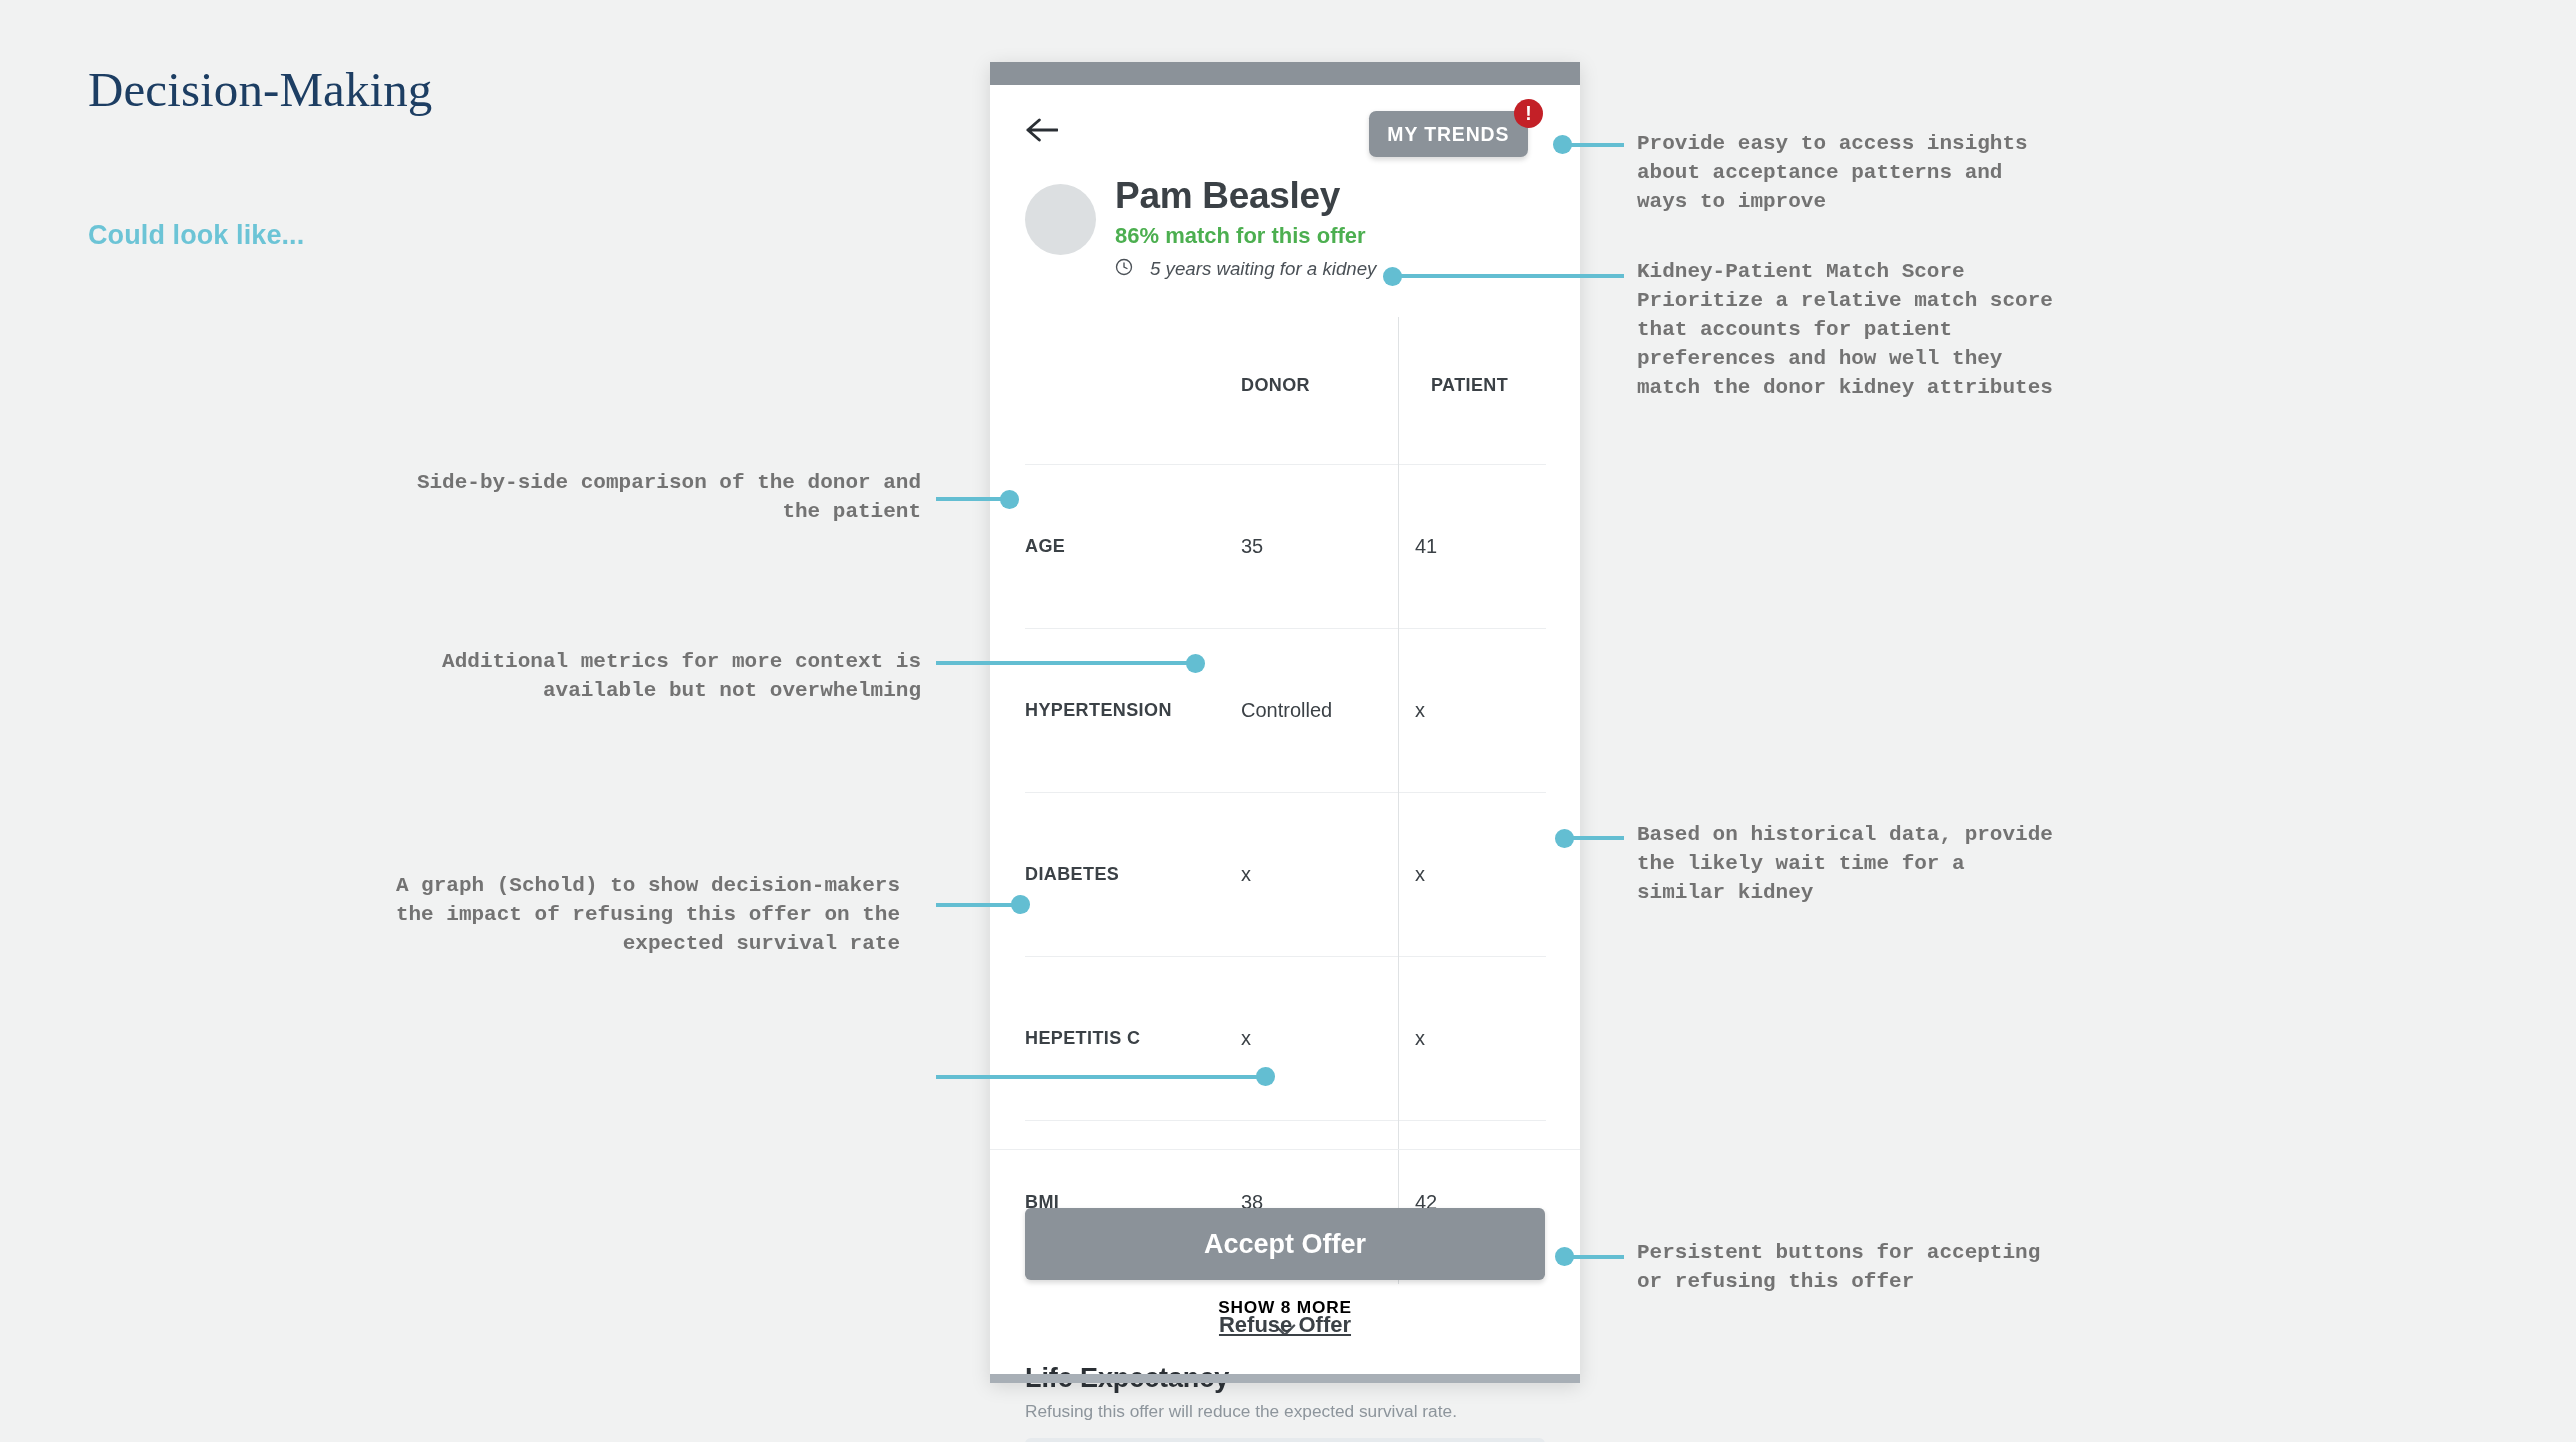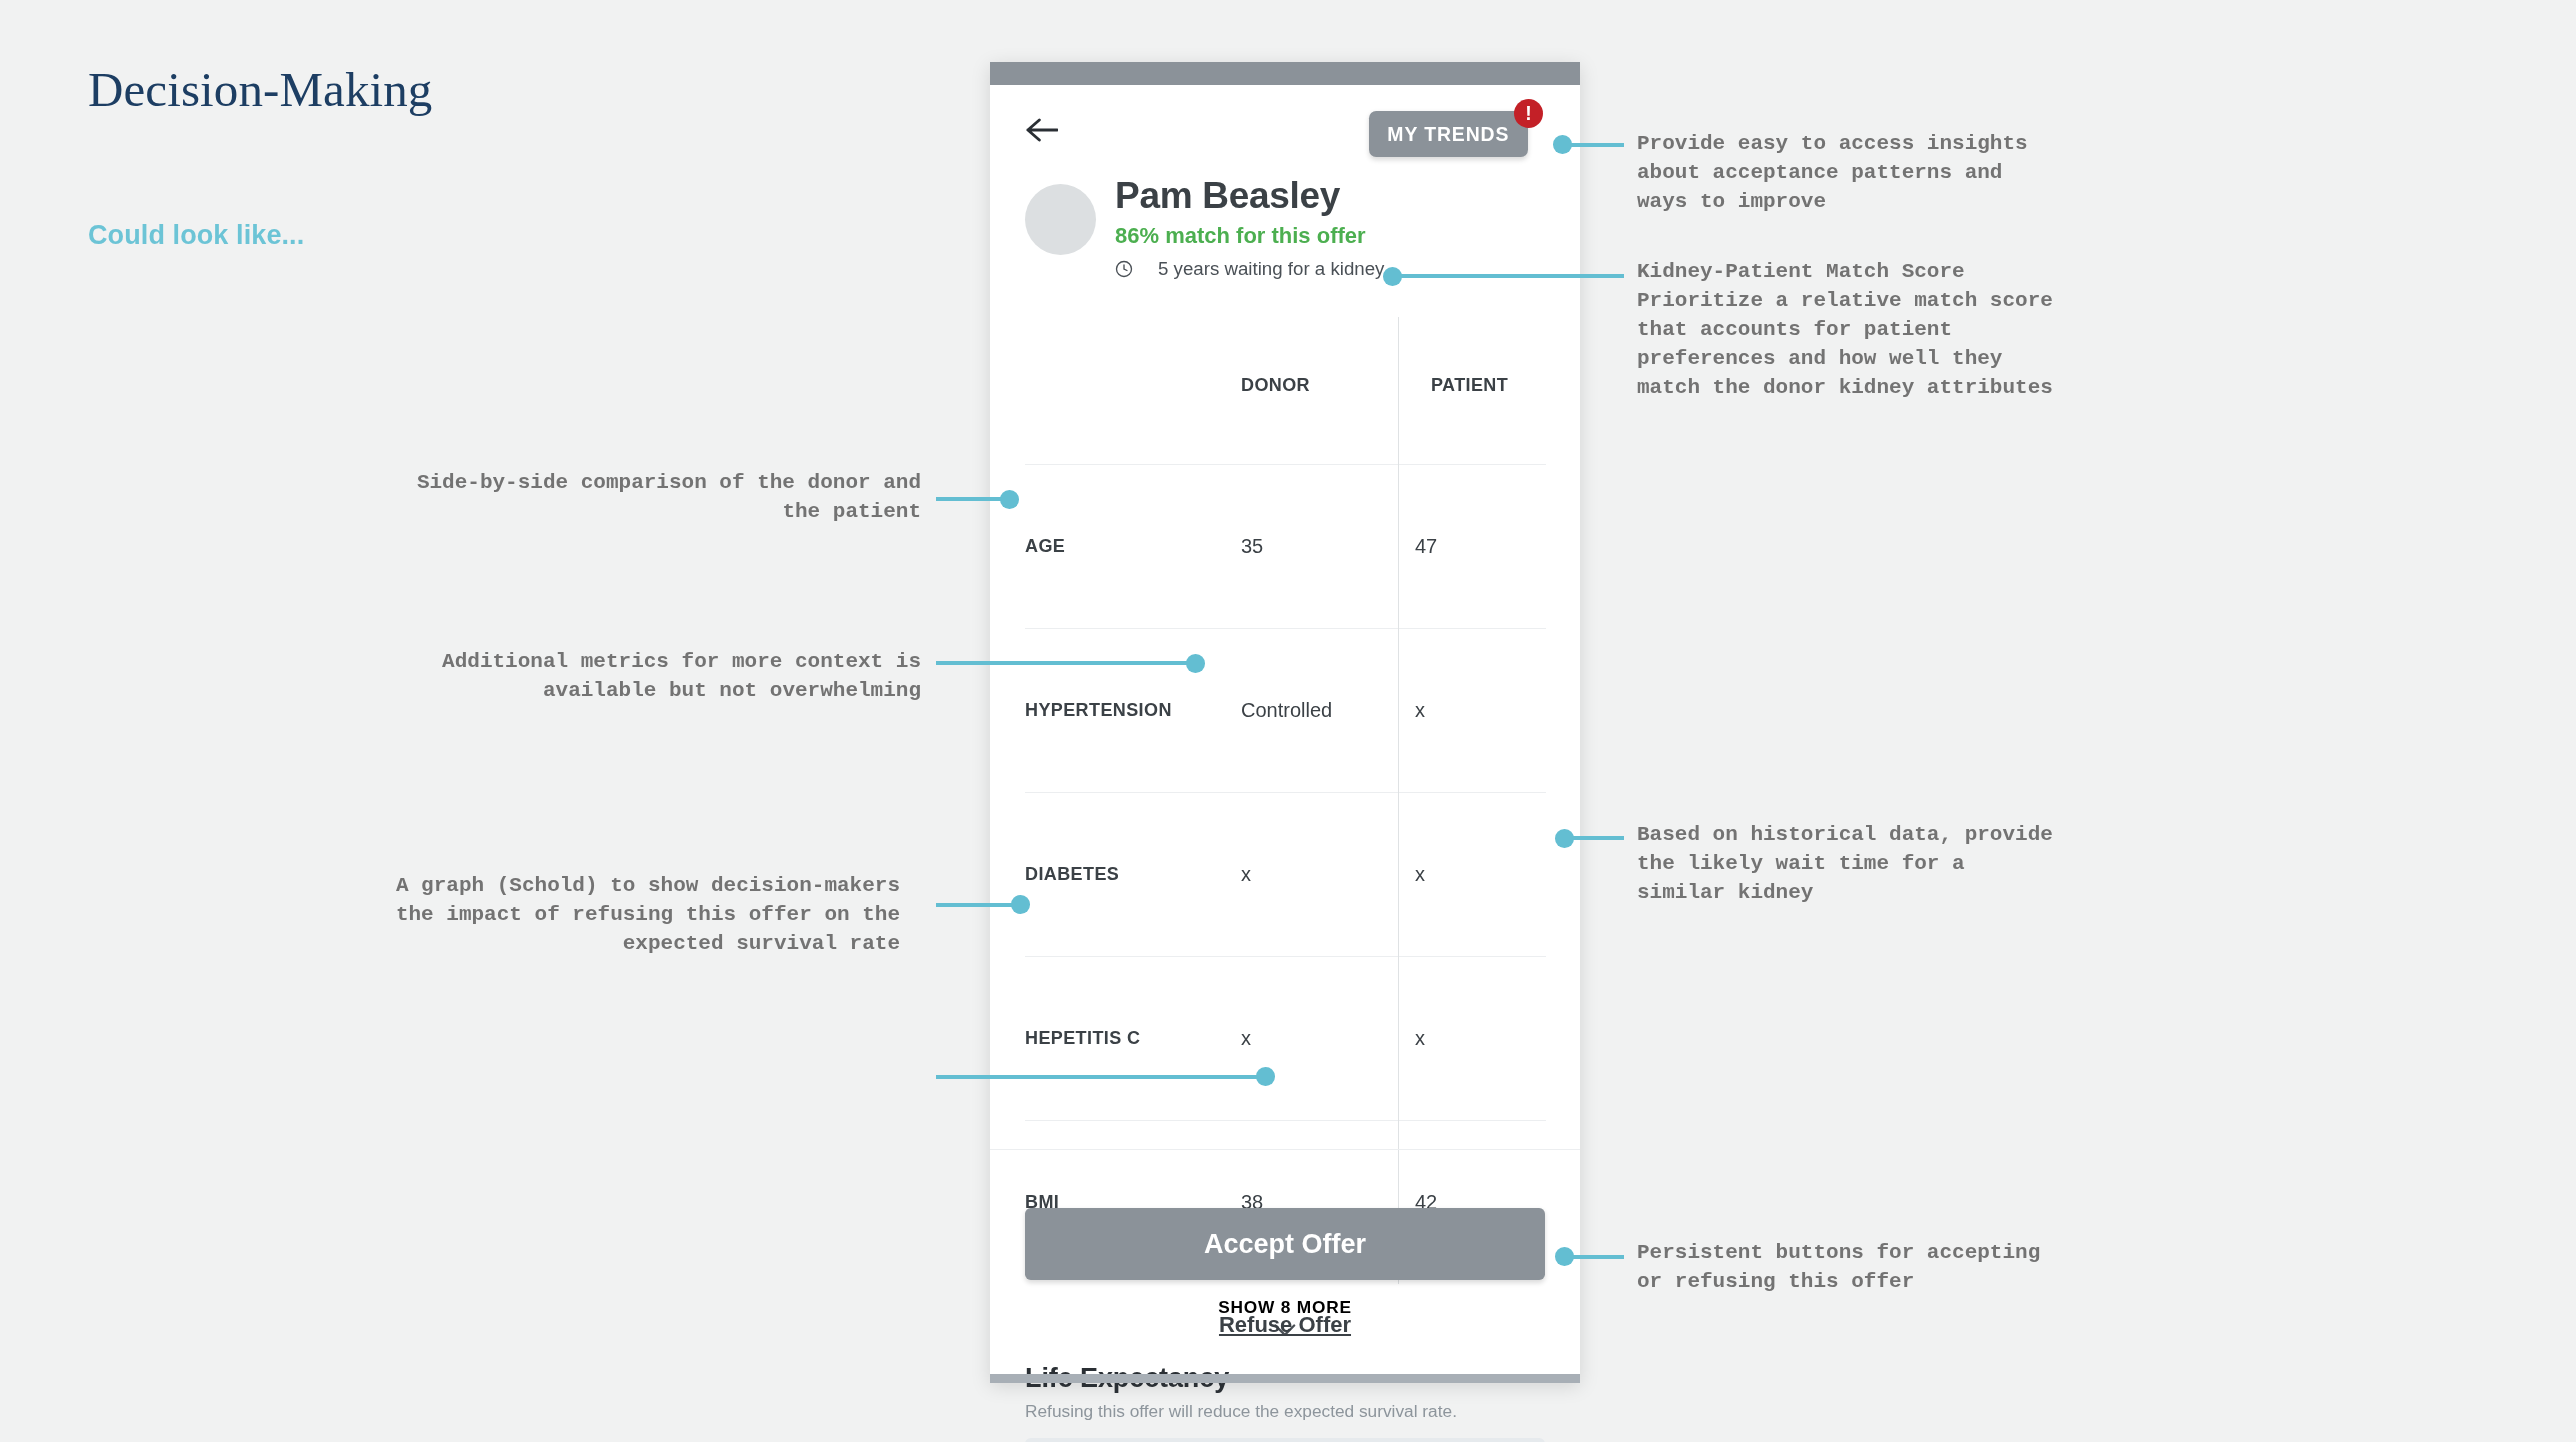"5 years waiting for a" .p-wait { align-items: center -> flex-start; font-style: none -> italic; gap: 25px -> 17px }
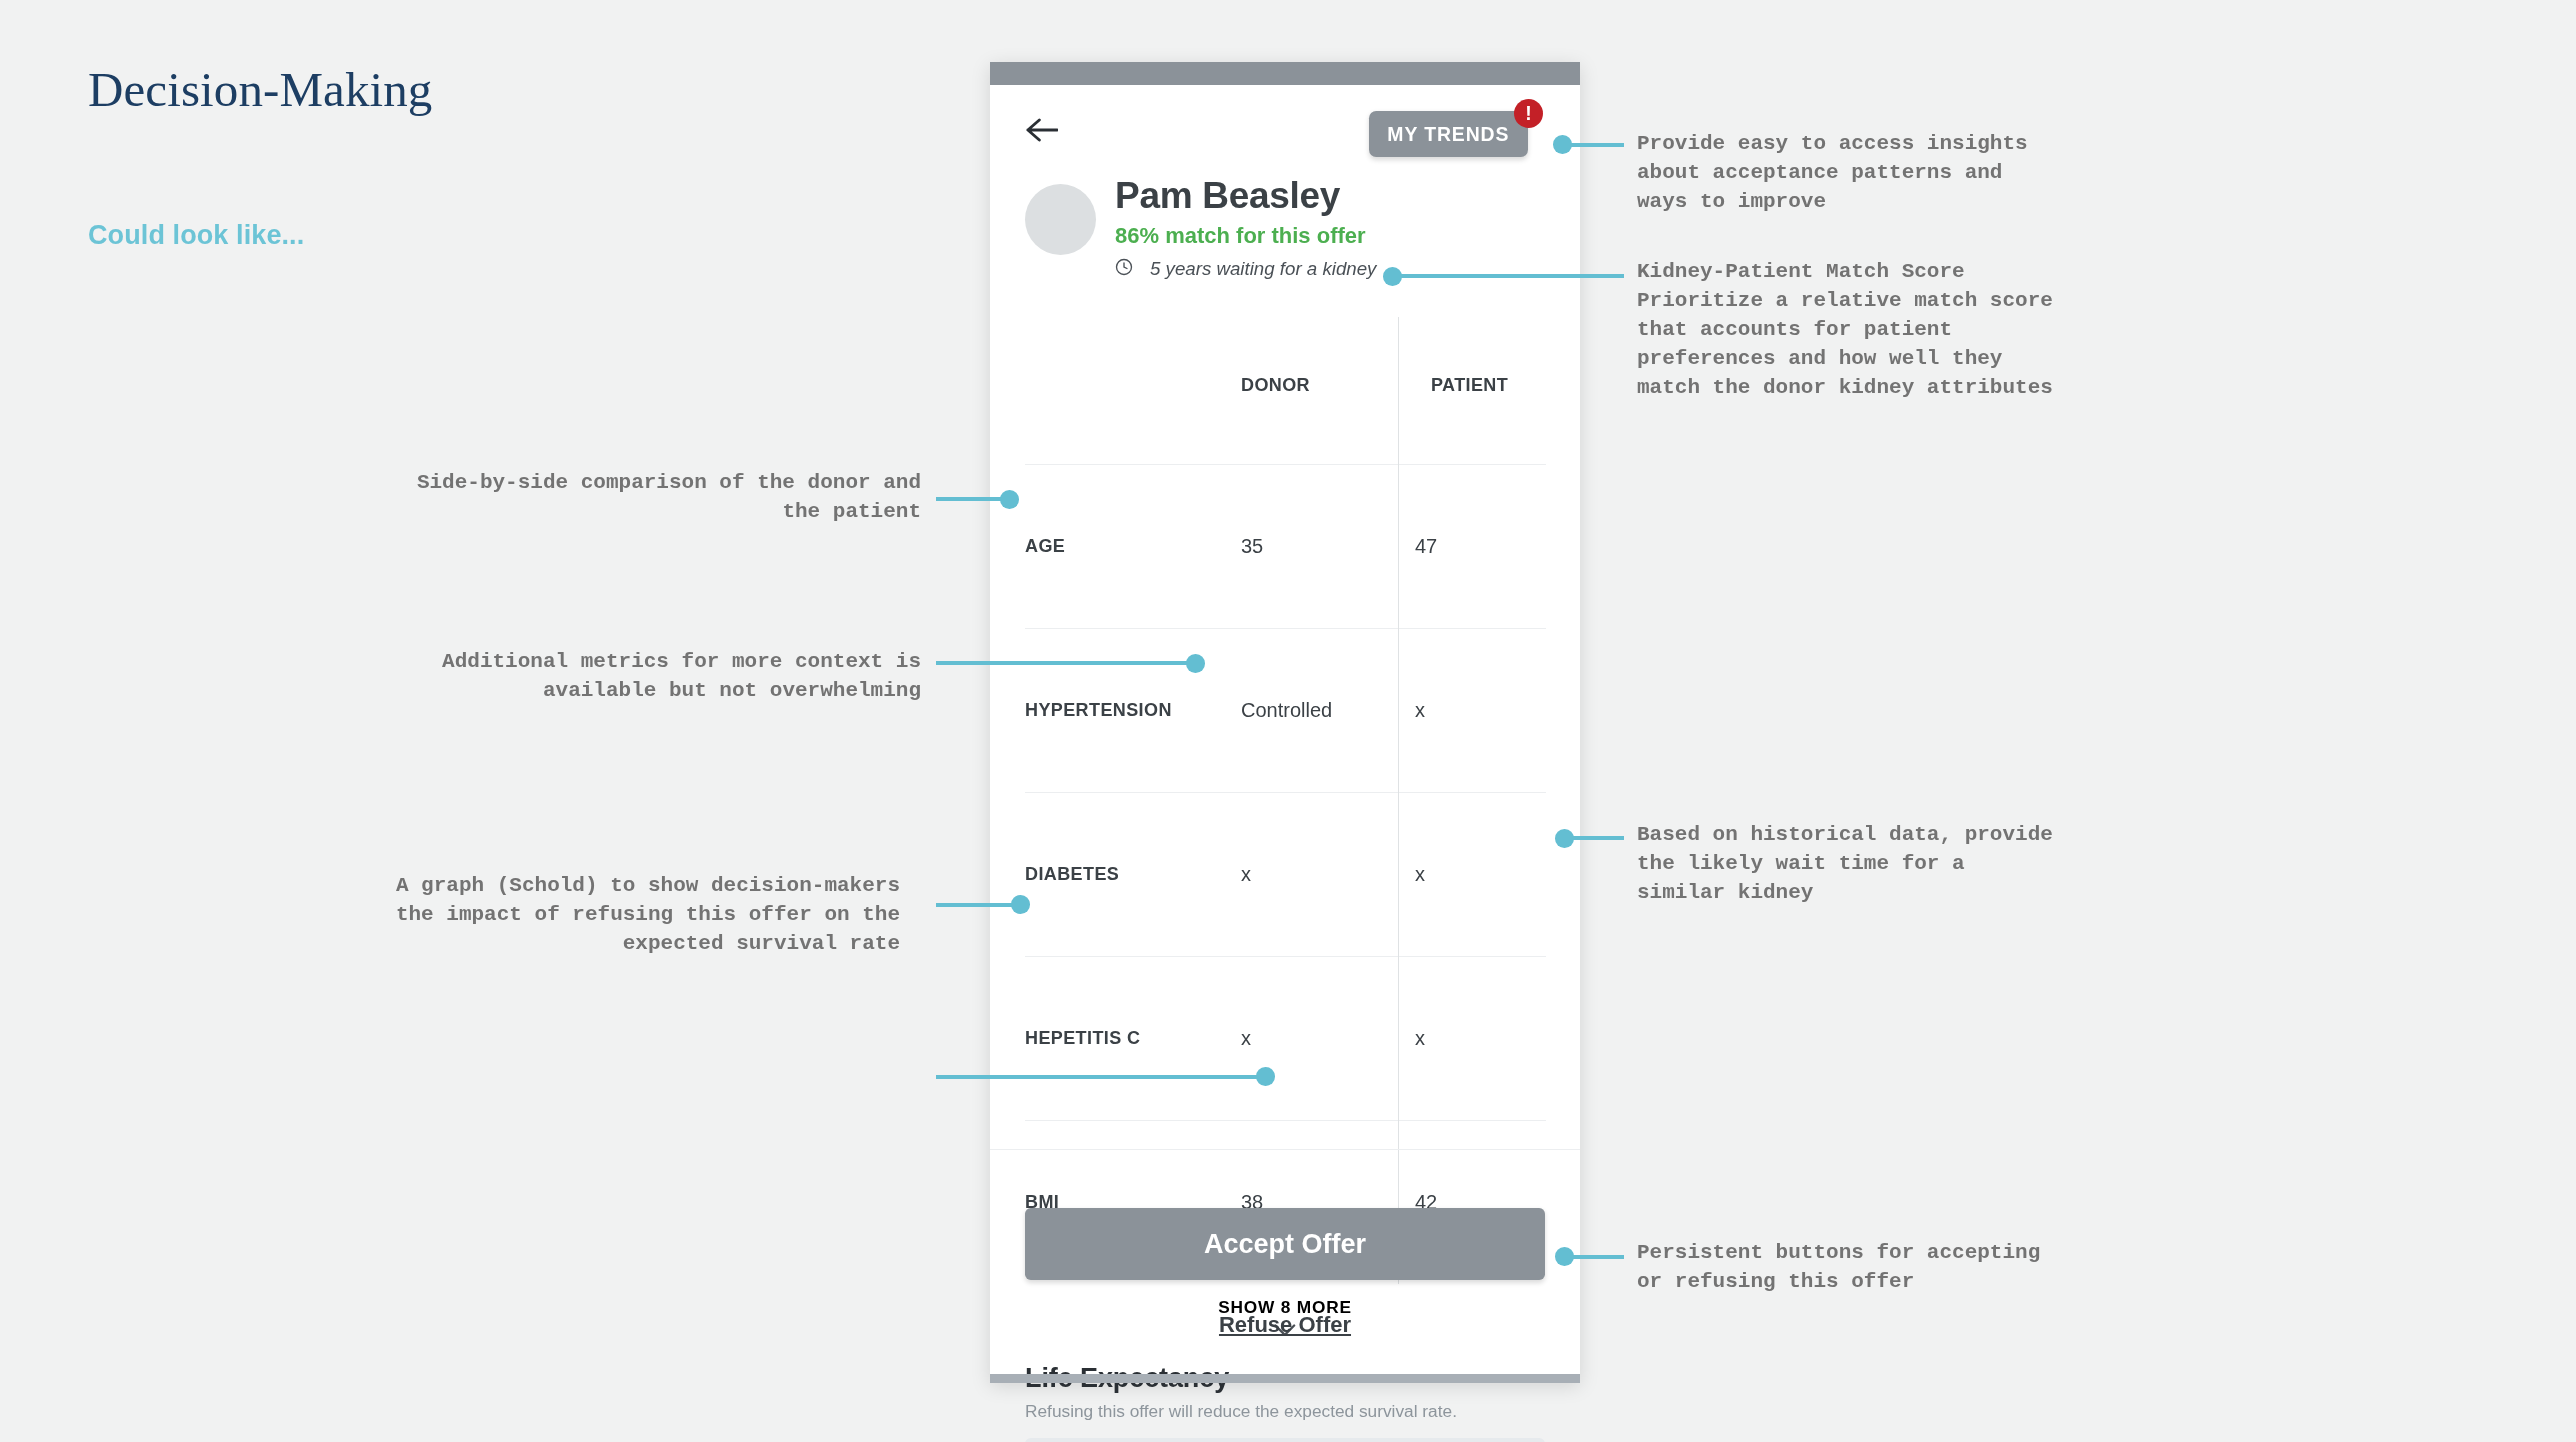"47" td.patient { text: 47 -> 41 }
